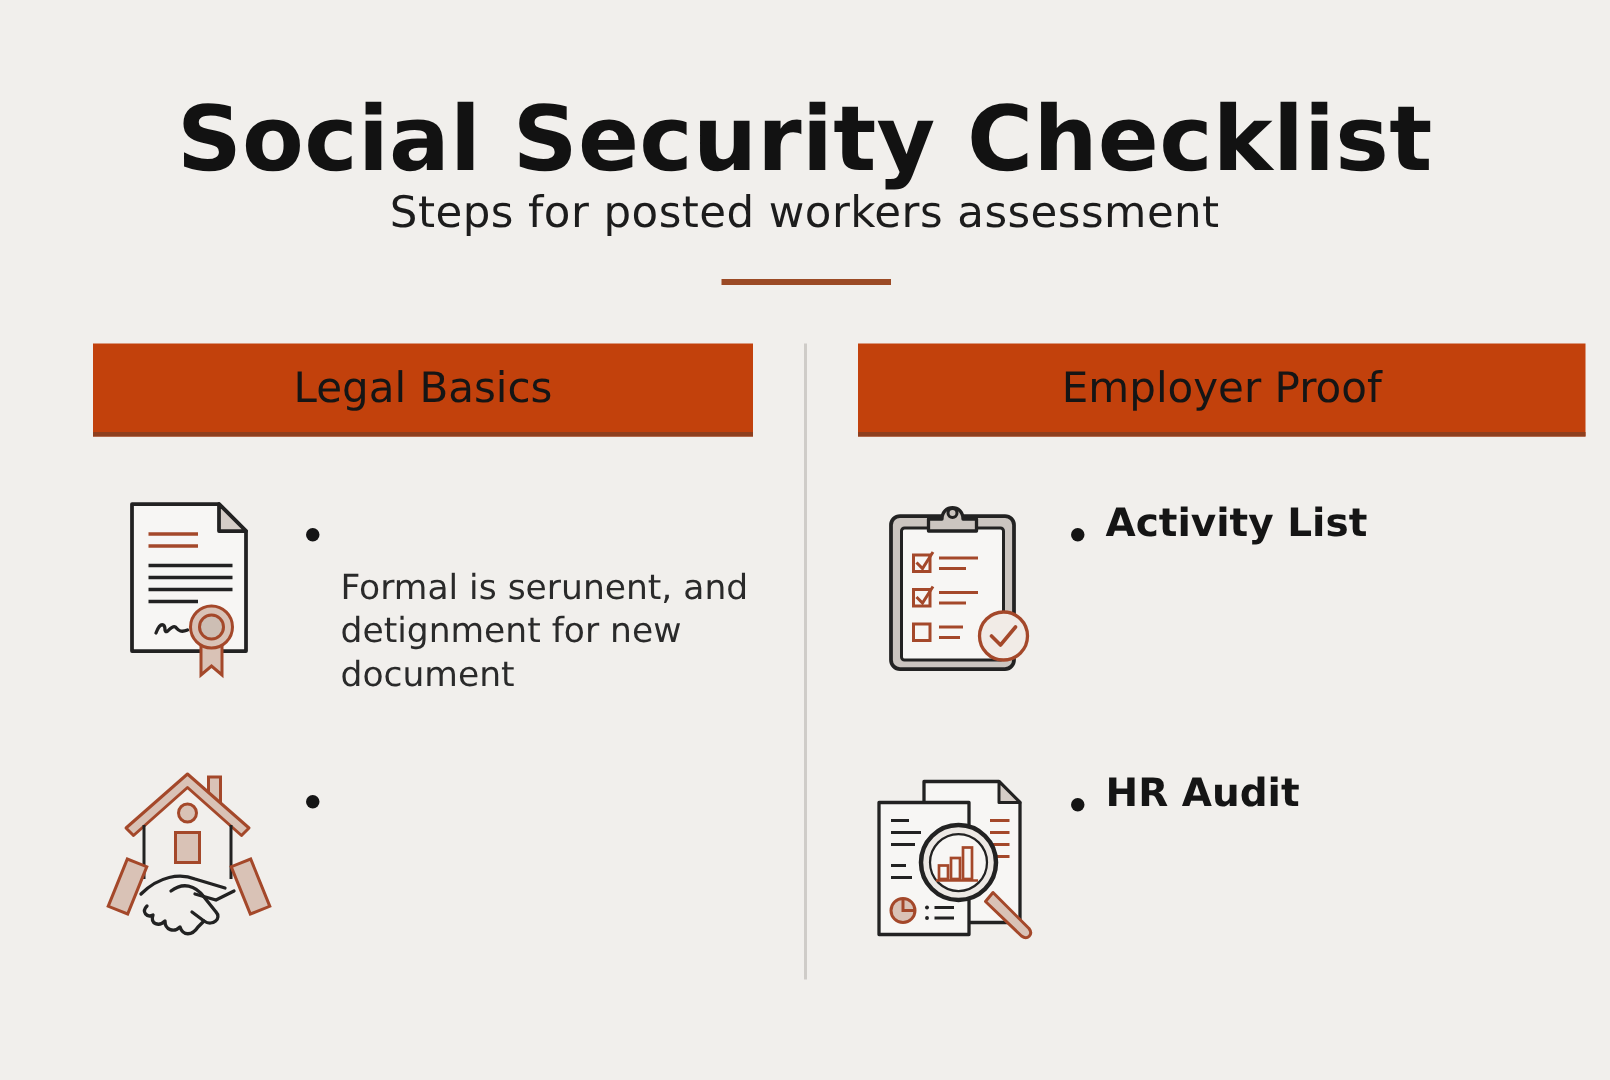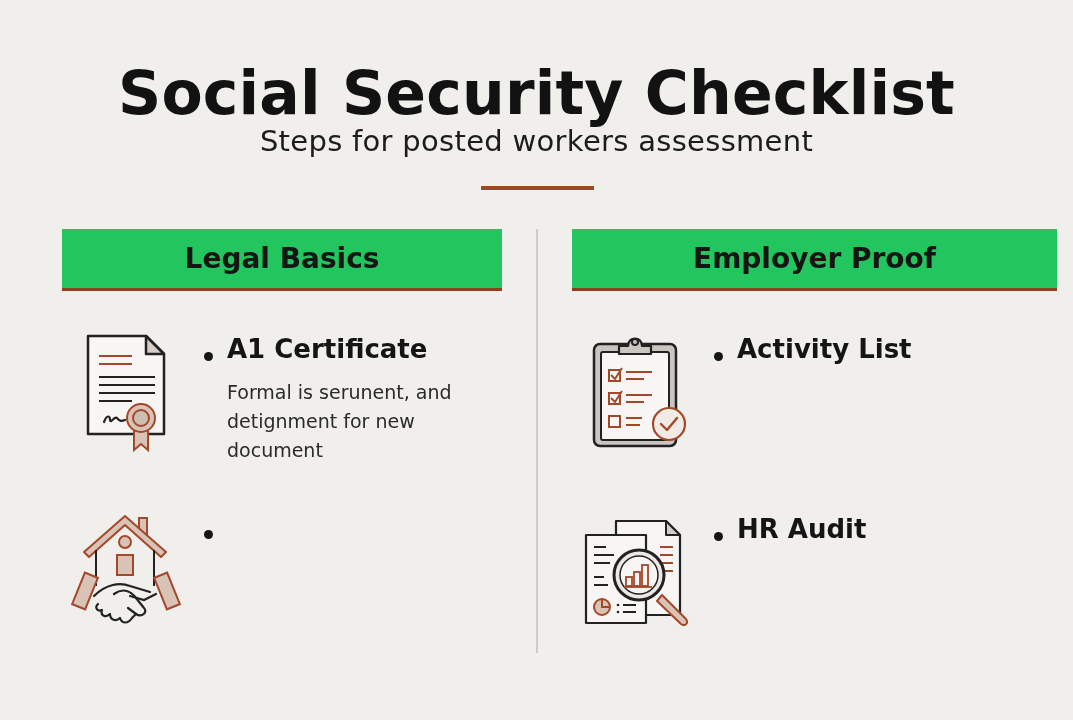"Legal Basics" .col-head { background: #22c55e -> #c2410c; font-weight: bold -> normal }
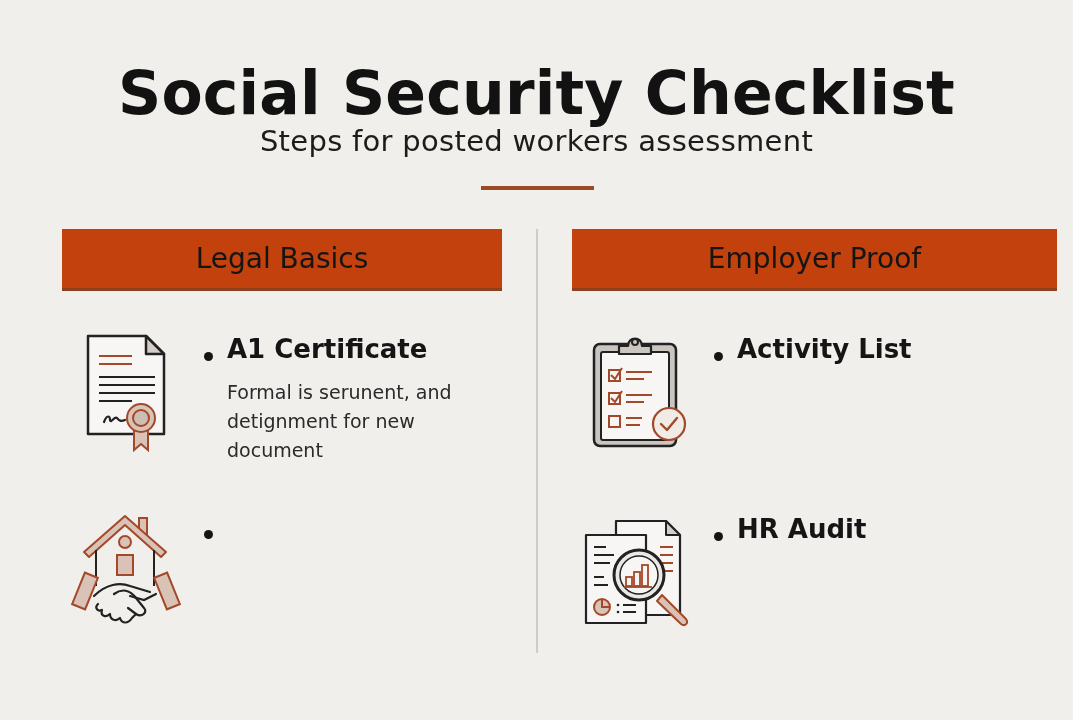"A1 Certificate" span.item-title { html: <span>A1 Certificate</span> -> none }
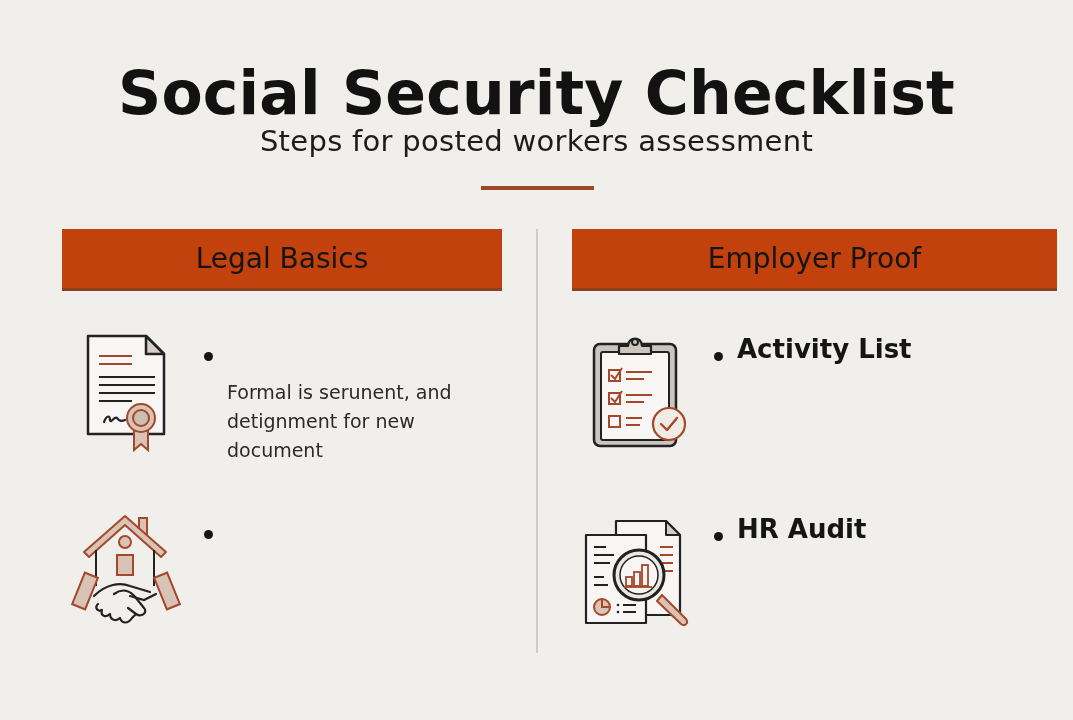"Formal is serunent, and detignment" .item .item-desc { font-size: 19px -> 23px }
